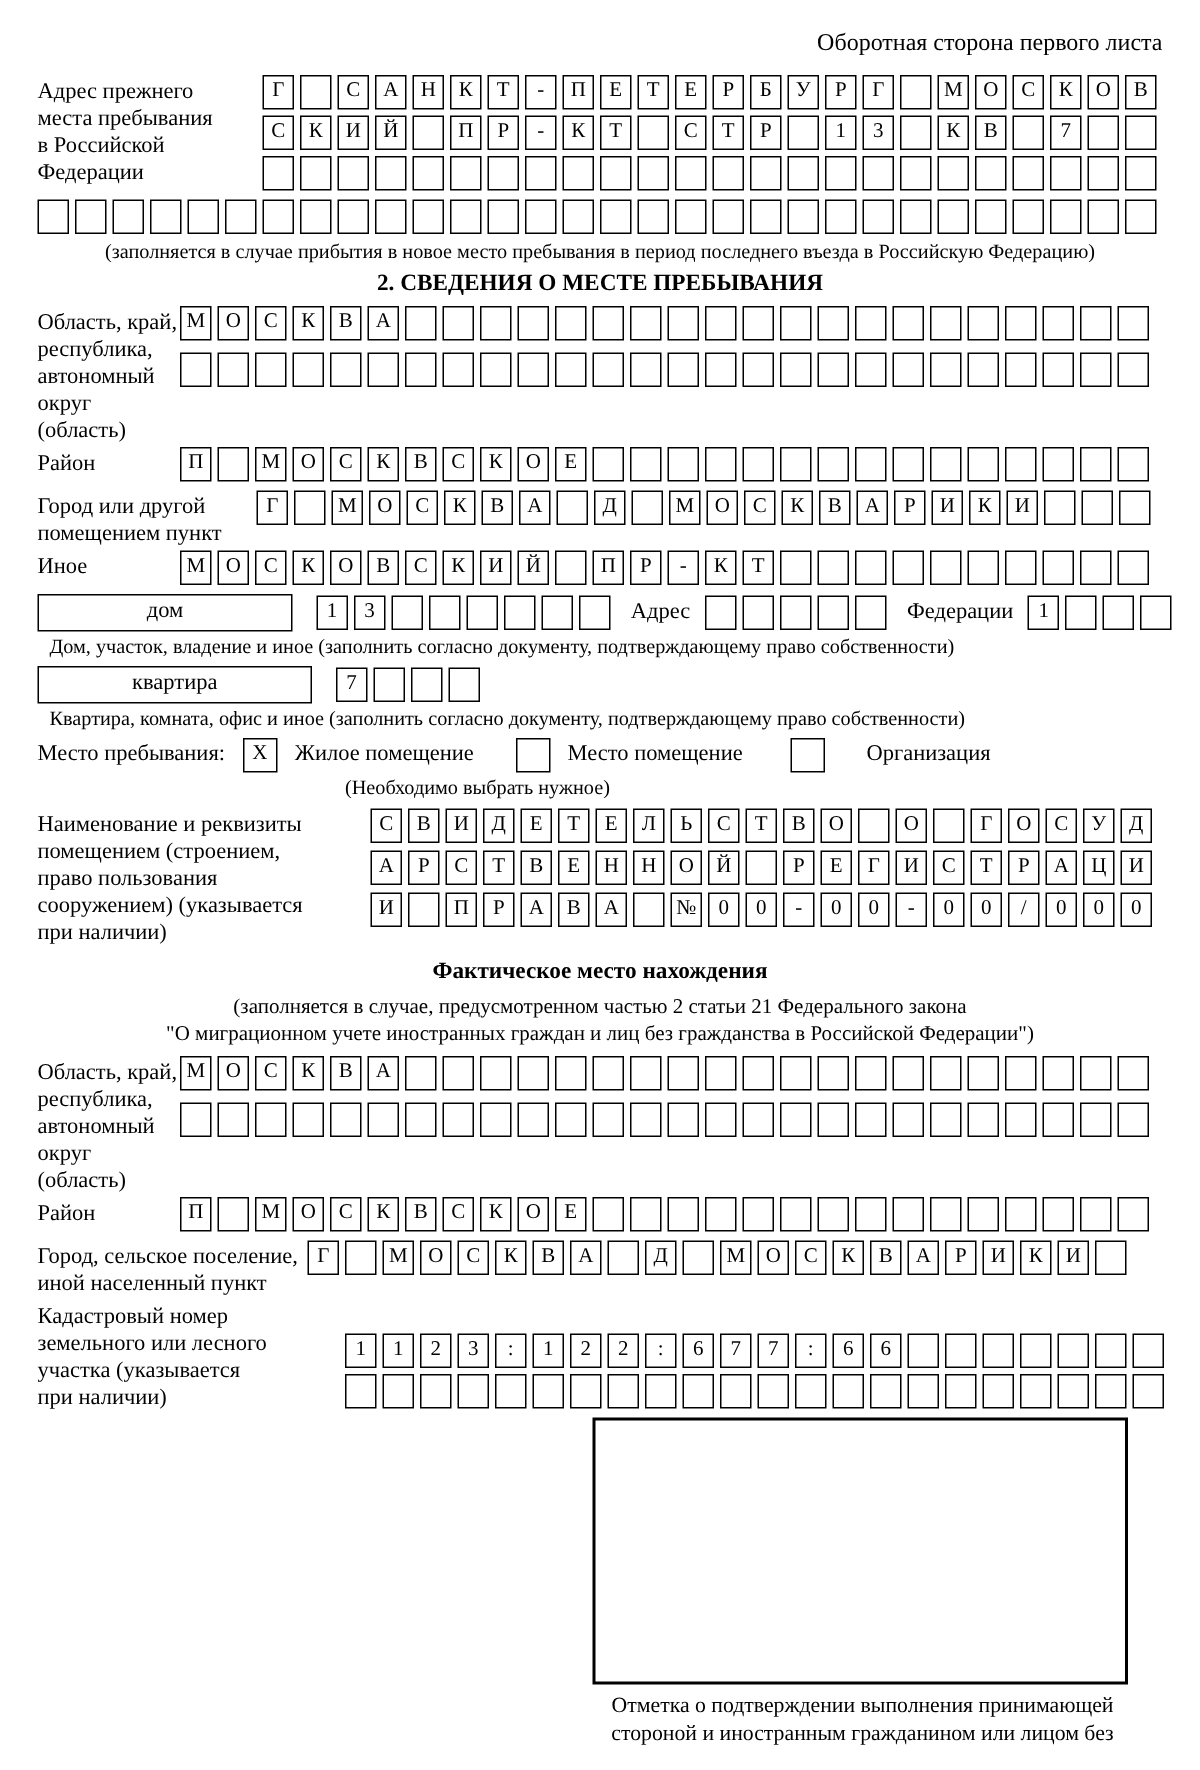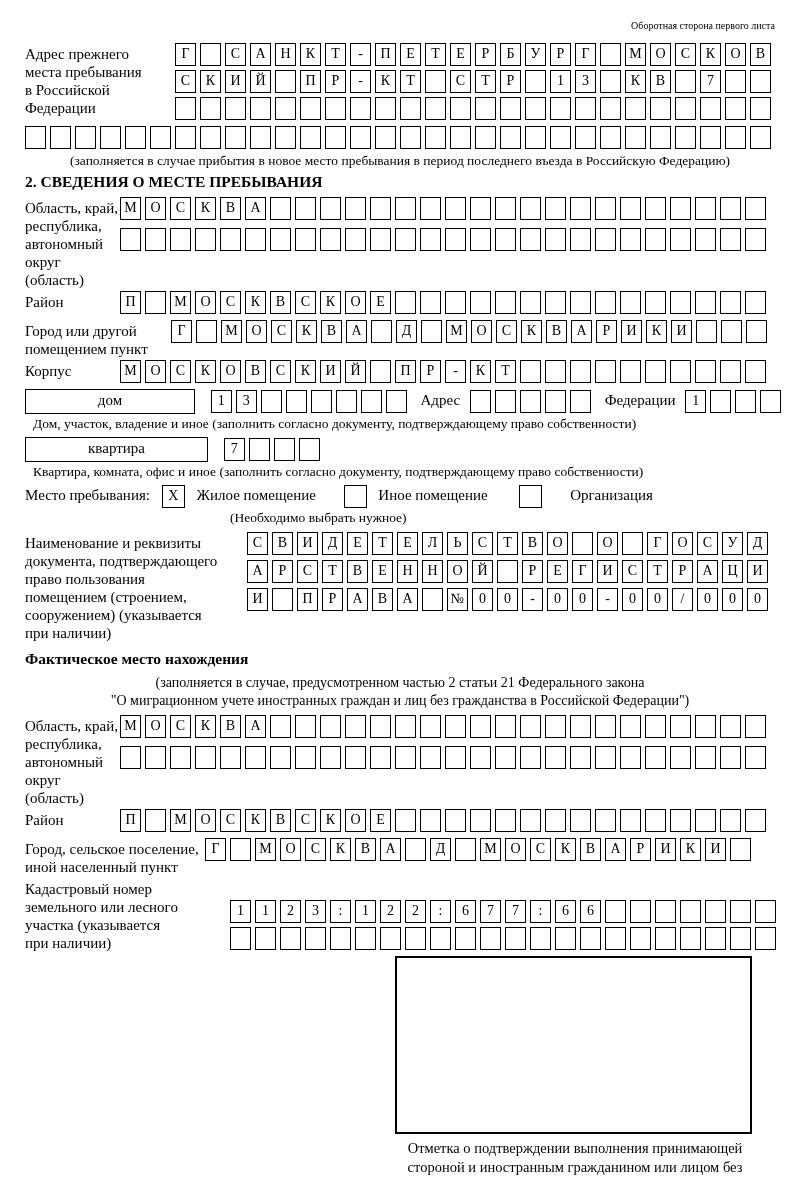"Оборотная сторона первого листа" .hdr { font-size: 10px -> 16px }
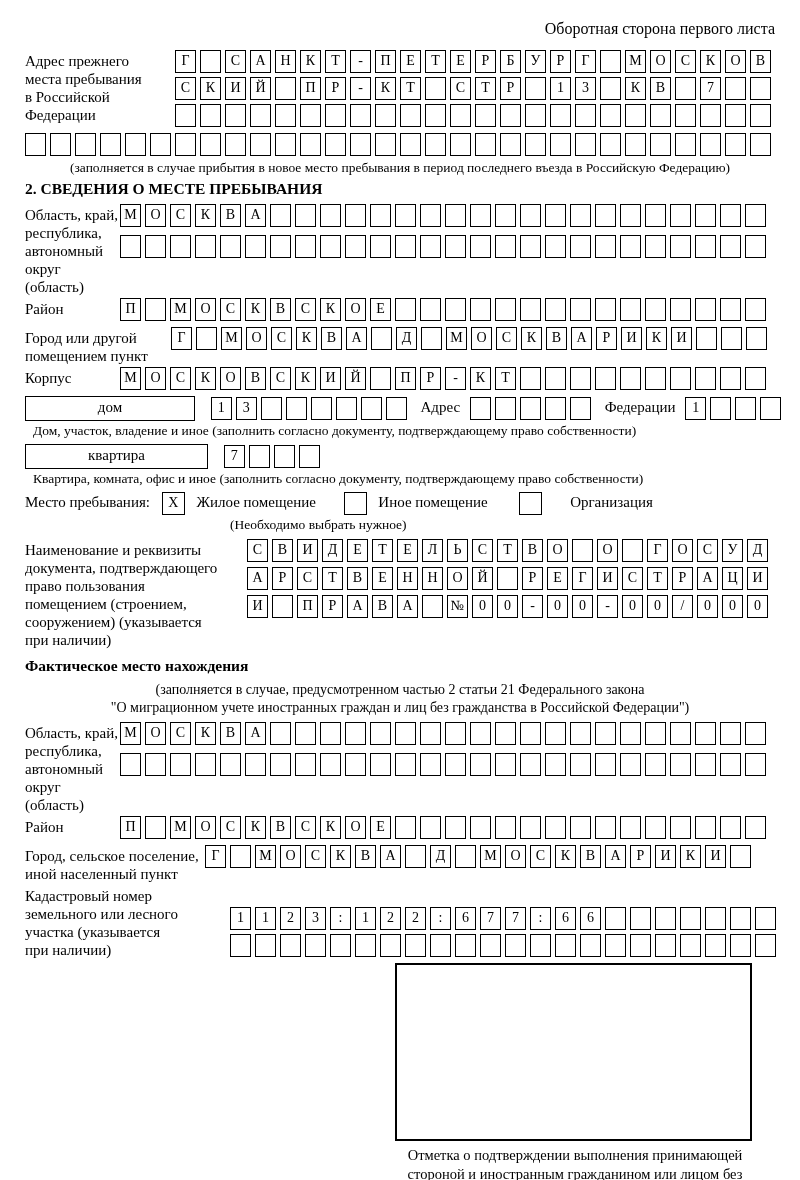"2. СВЕДЕНИЯ О МЕСТЕ ПРЕБЫВАНИЯ" .sect-title { text-align: left -> center }
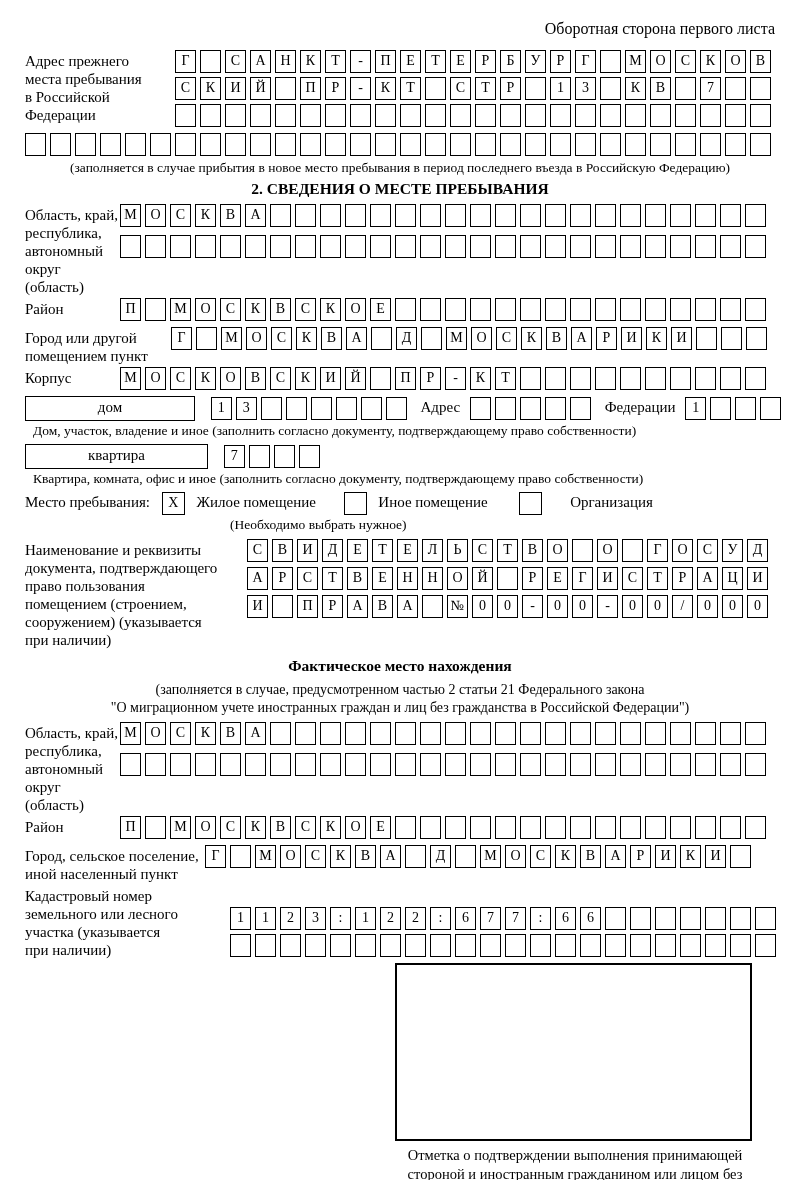"Корпус" div.flabel { text: Корпус -> Иное }
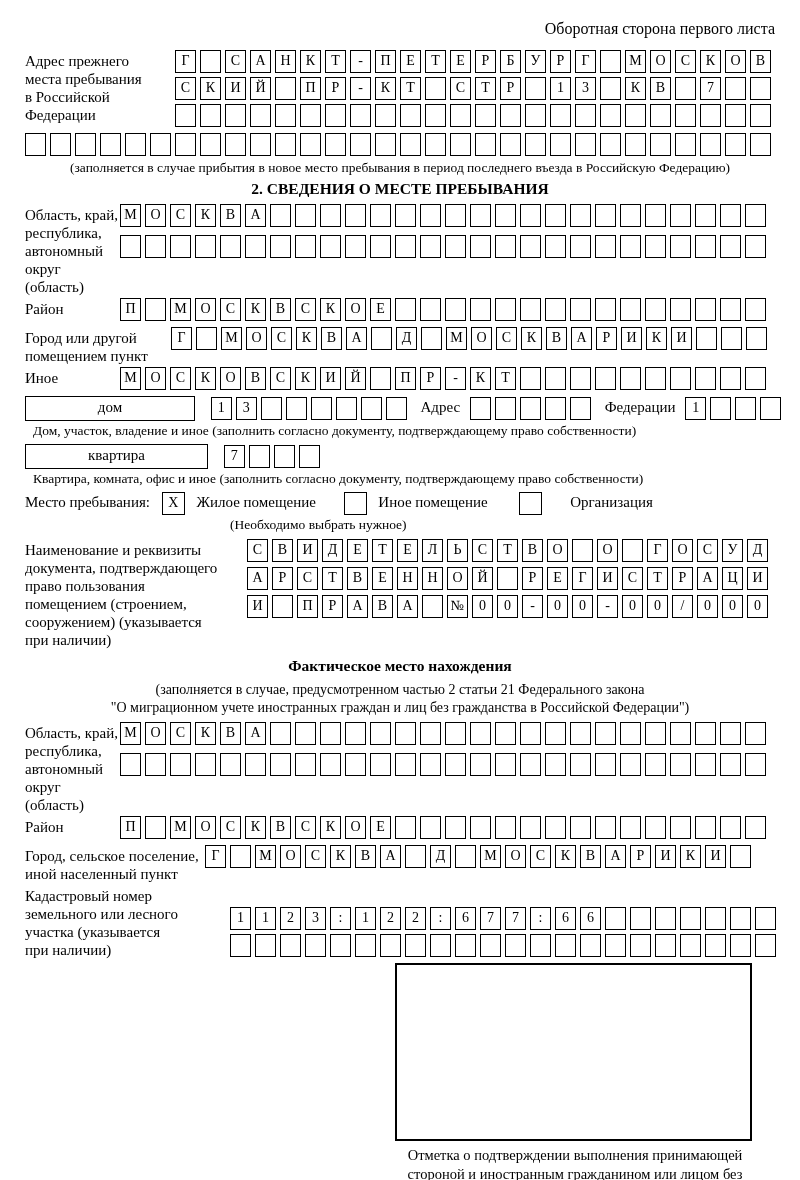"Иное помещение" span { text: Иное -> Место }
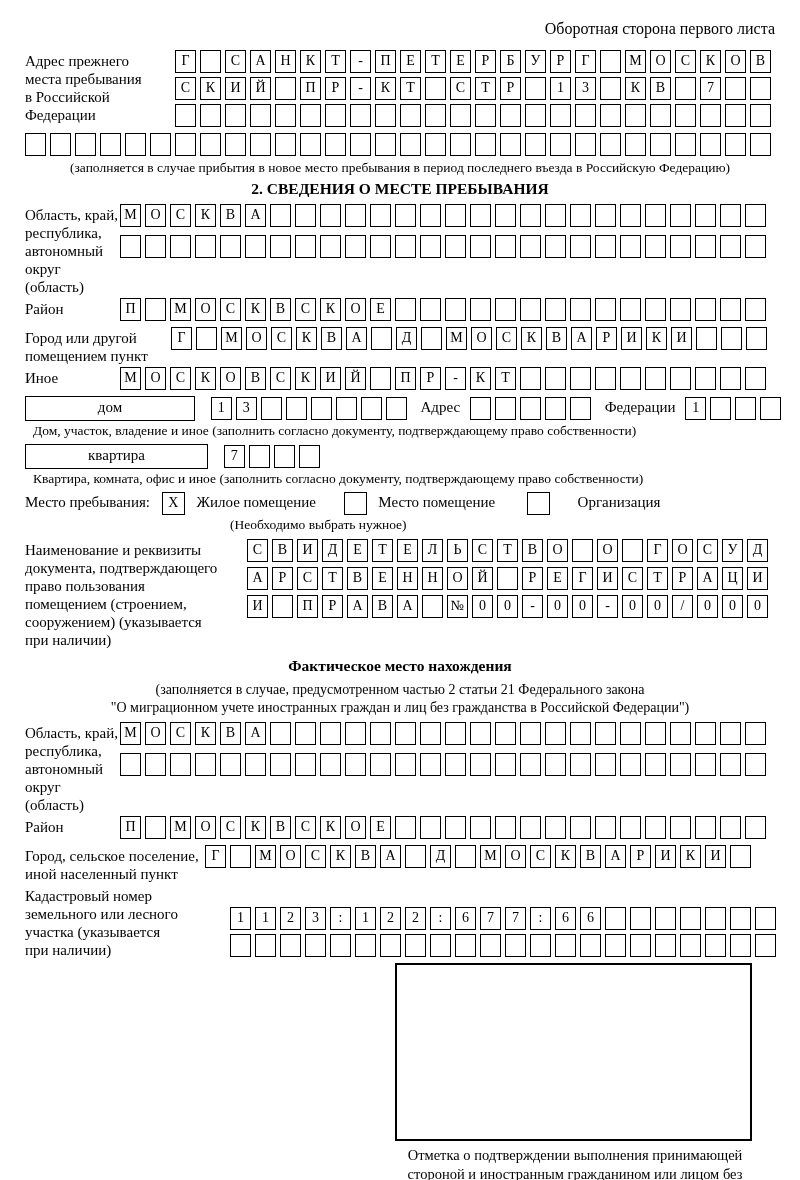"документа, подтверждающего" div { html: <div>документа, подтверждающего</div> -> none }
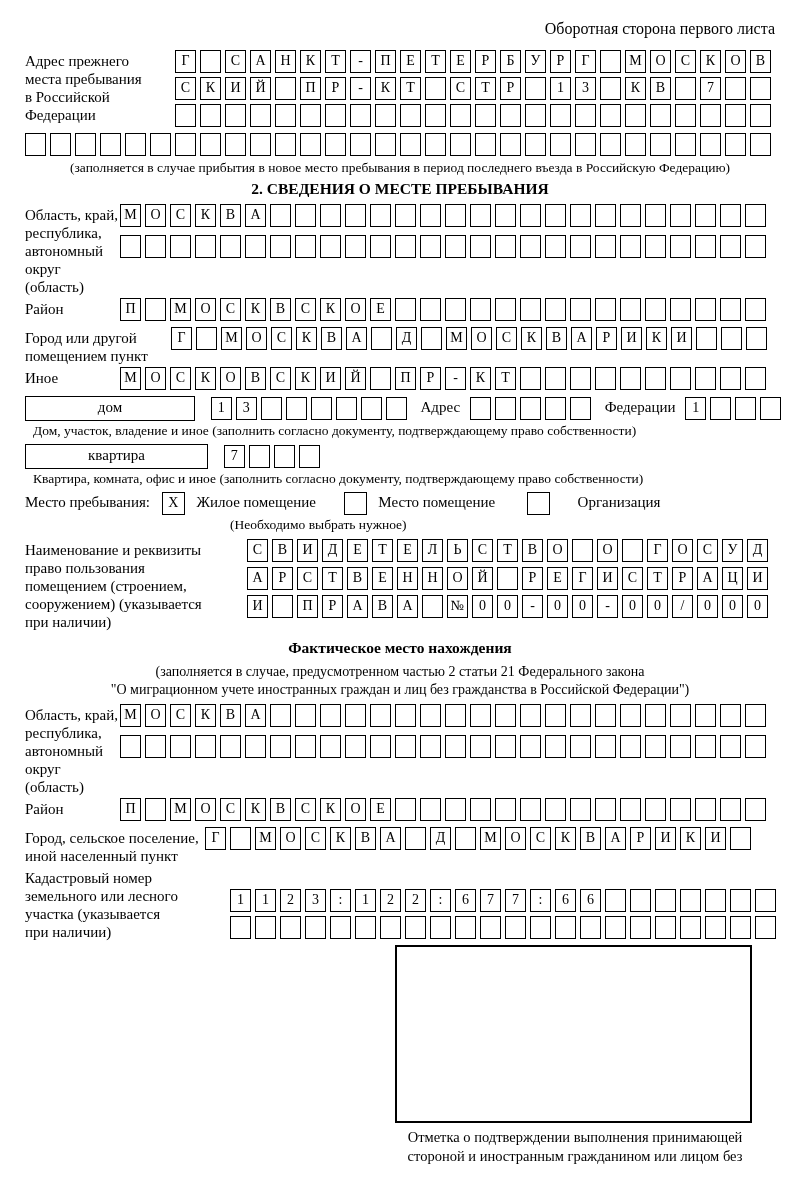"право пользования" div { order: before "помещением (строением," -> after "помещением (строением," }
